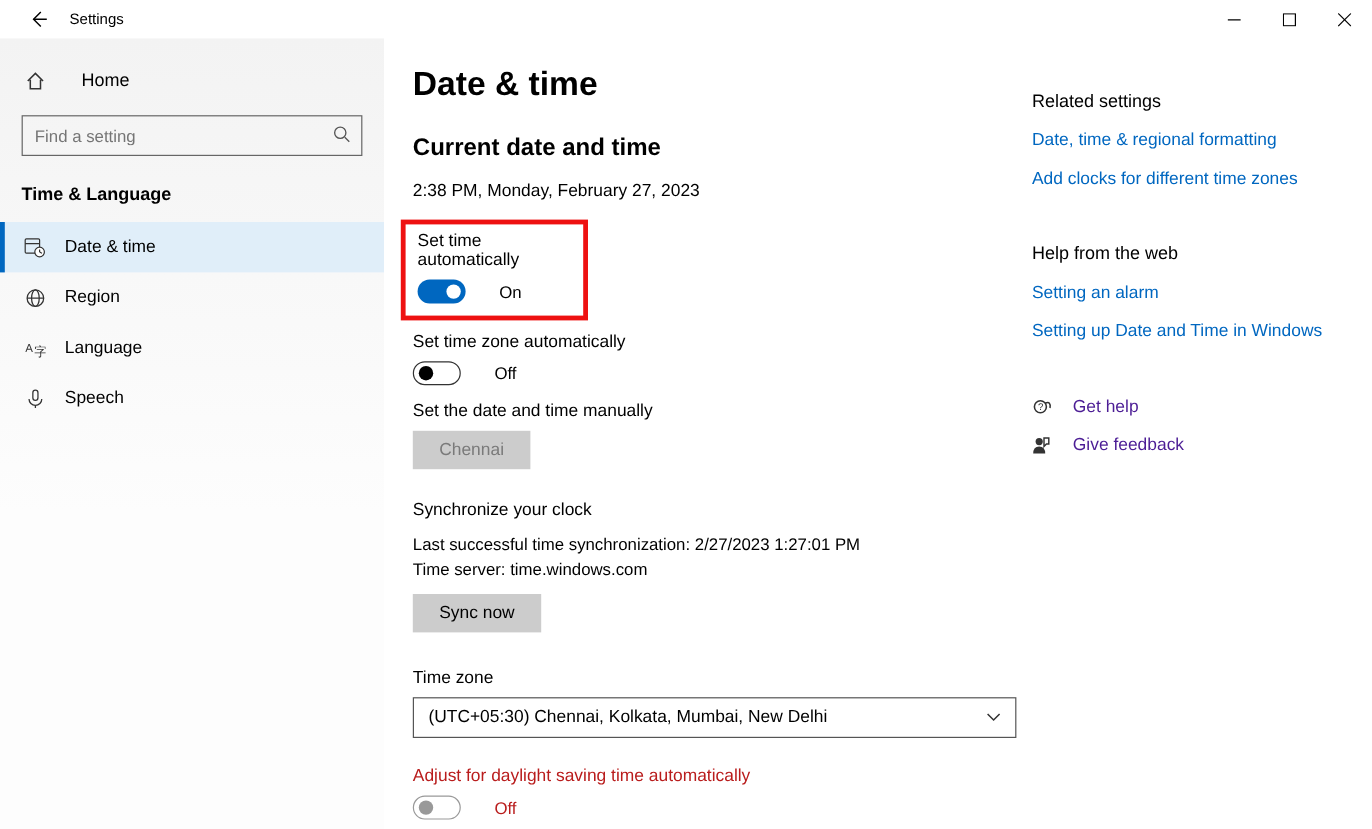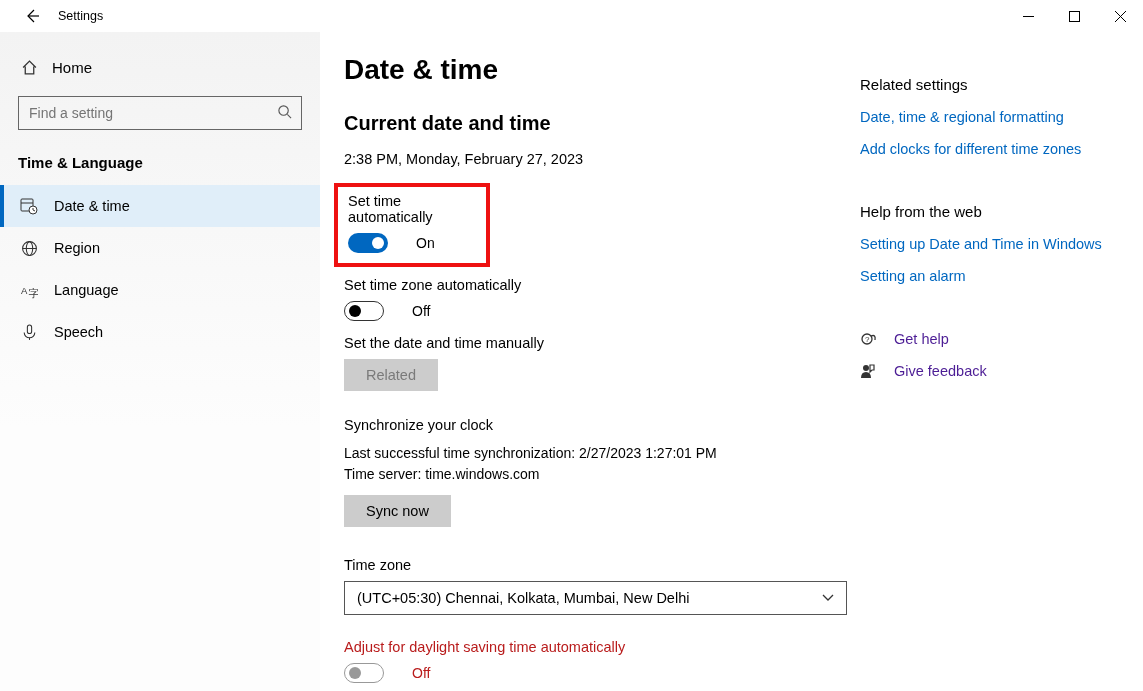"Home" .home-row { gap: 14px -> 30px }
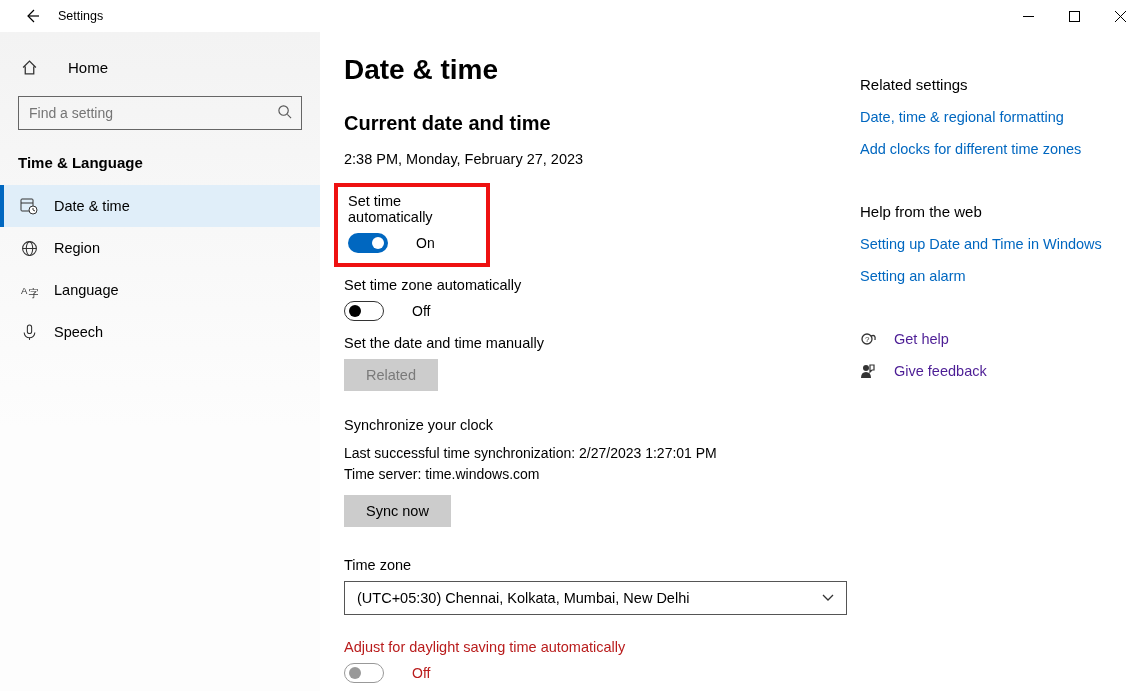"Setting up Date and Time" a.rlink { order: before "Setting an alarm" -> after "Setting an alarm" }
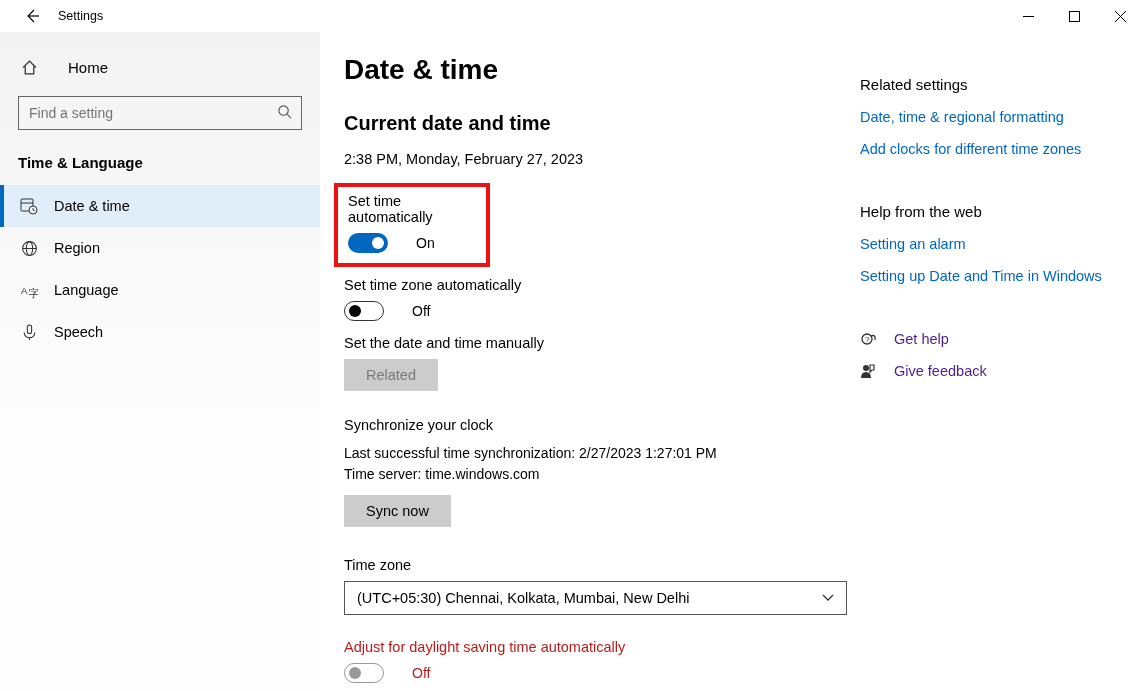"Related" button.btn { text: Related -> Chennai }
